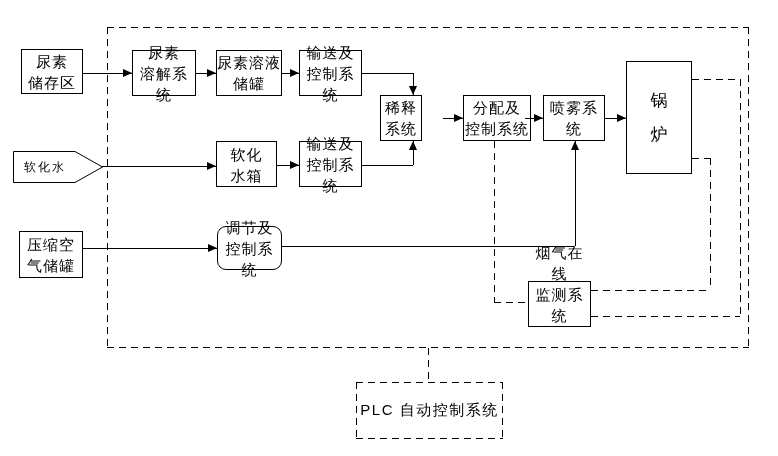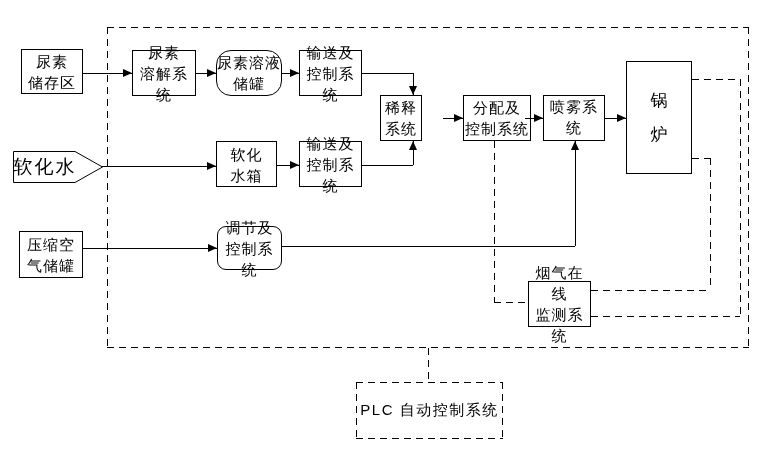"尿素溶液" div.box { border-radius: 15px -> none }
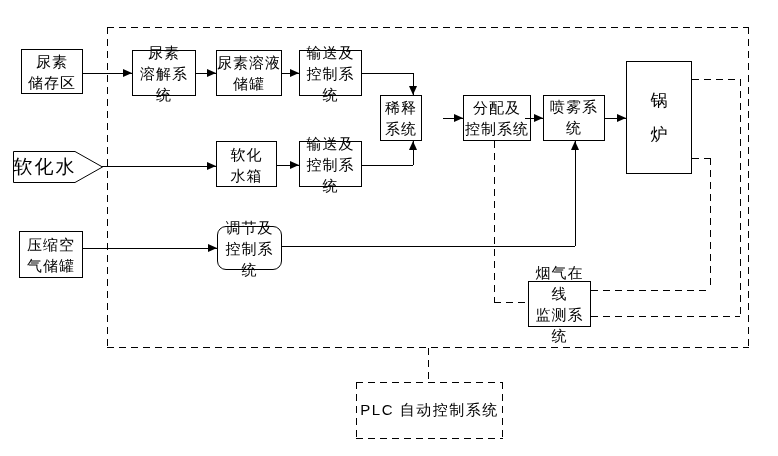"喷雾系统" div.box { font-family: Liberation Serif, serif -> none }
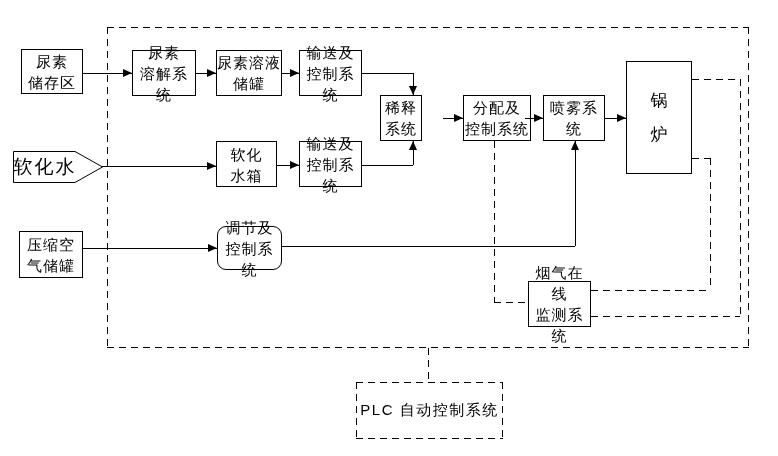"软化水" .pentagon-label { font-size: 19px -> 12px }
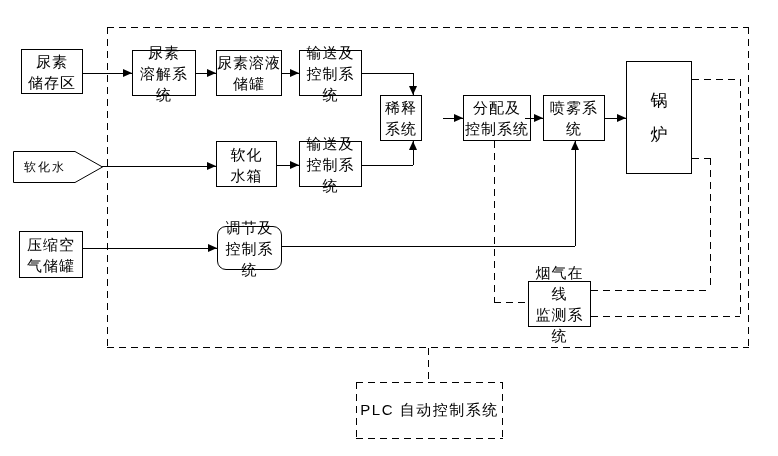"烟气在线" div.box { align-items: none -> flex-end }
